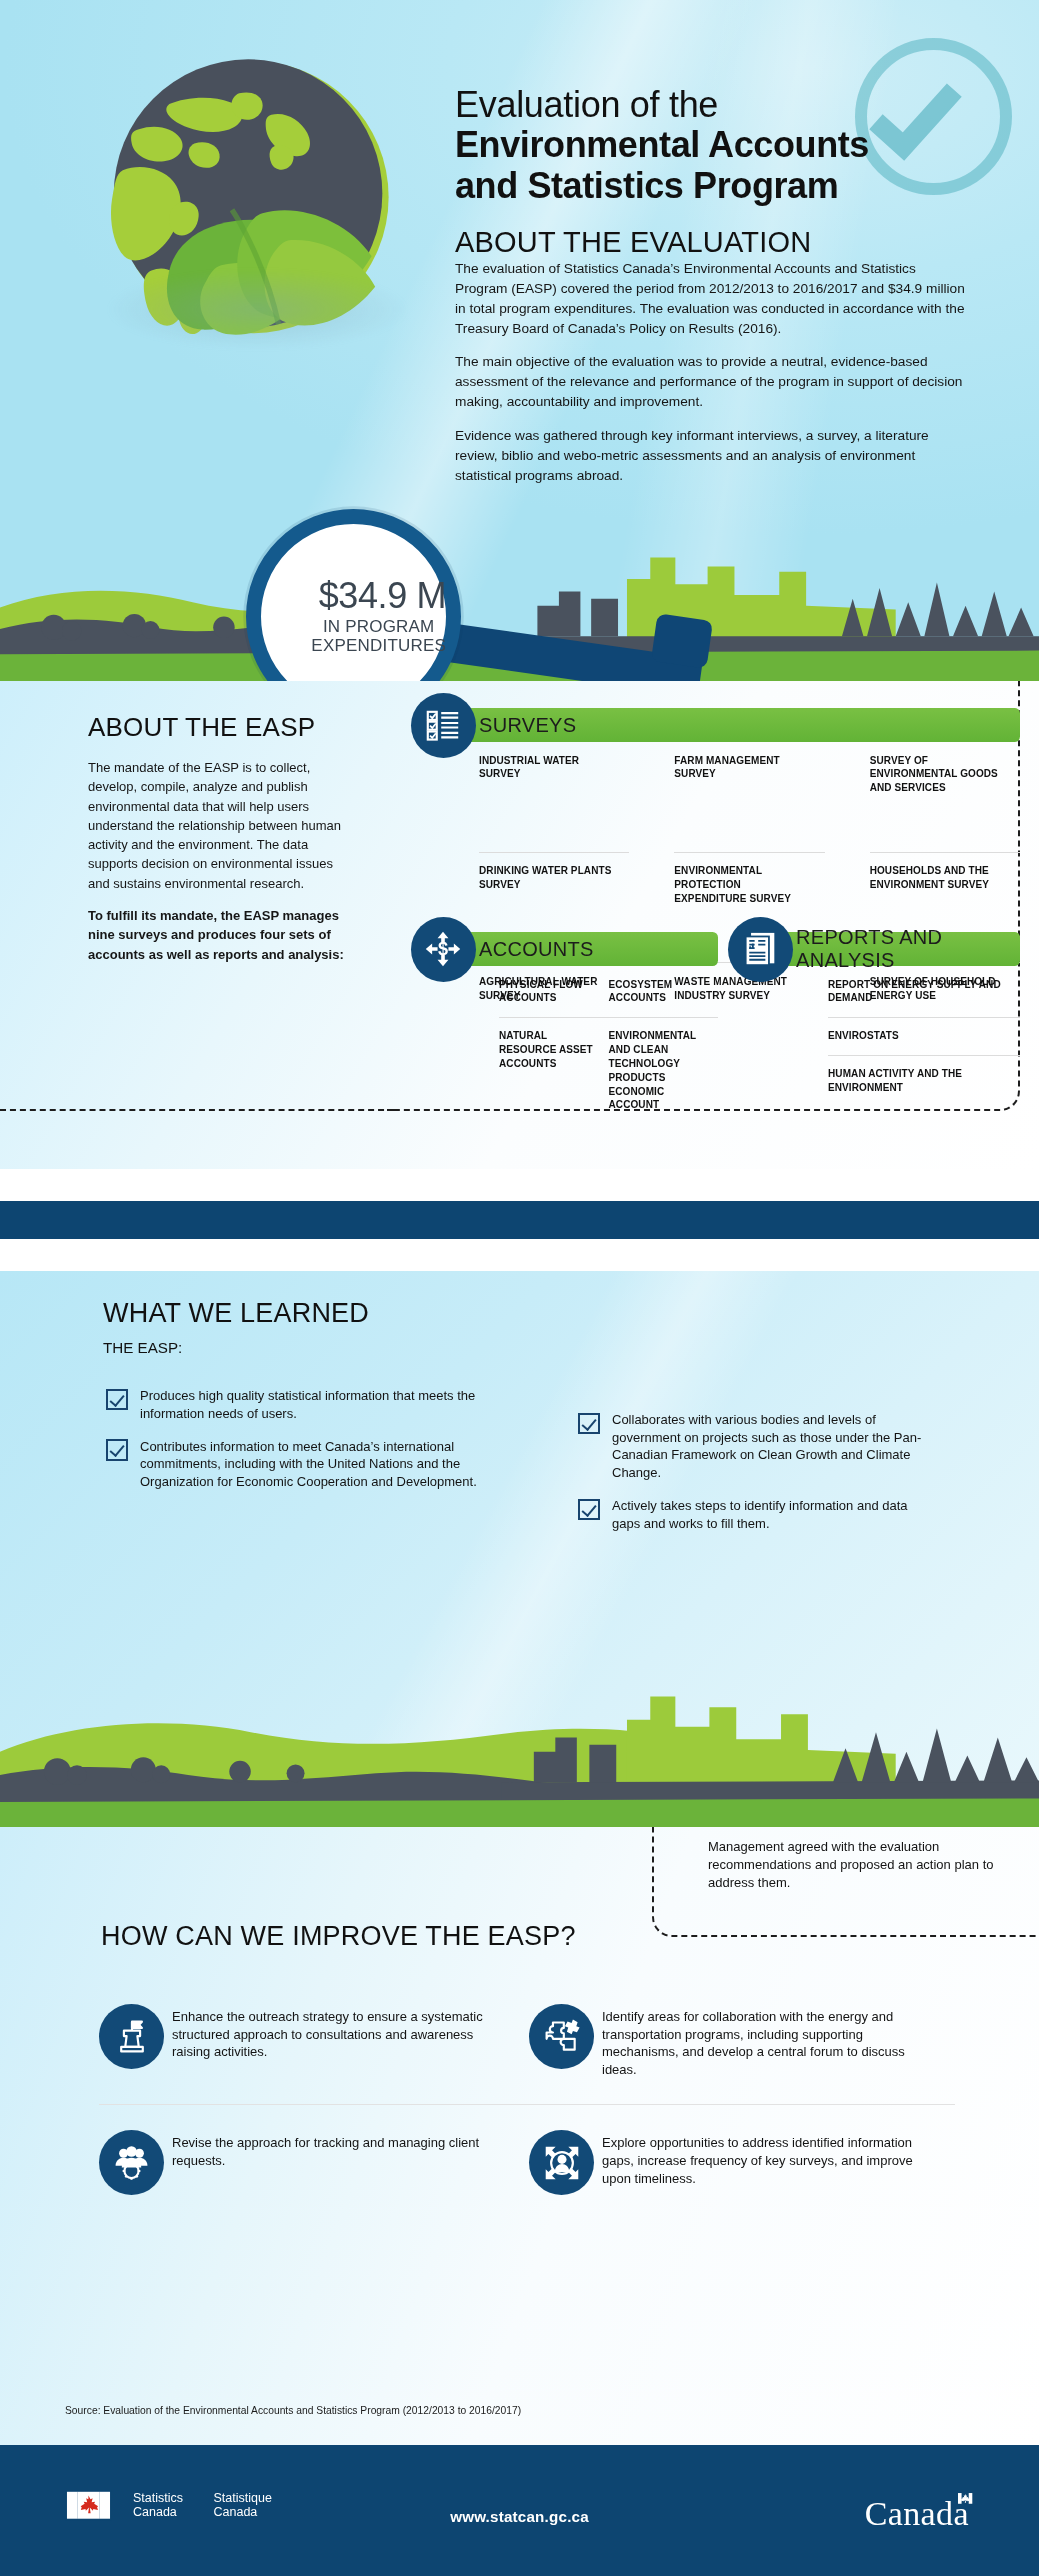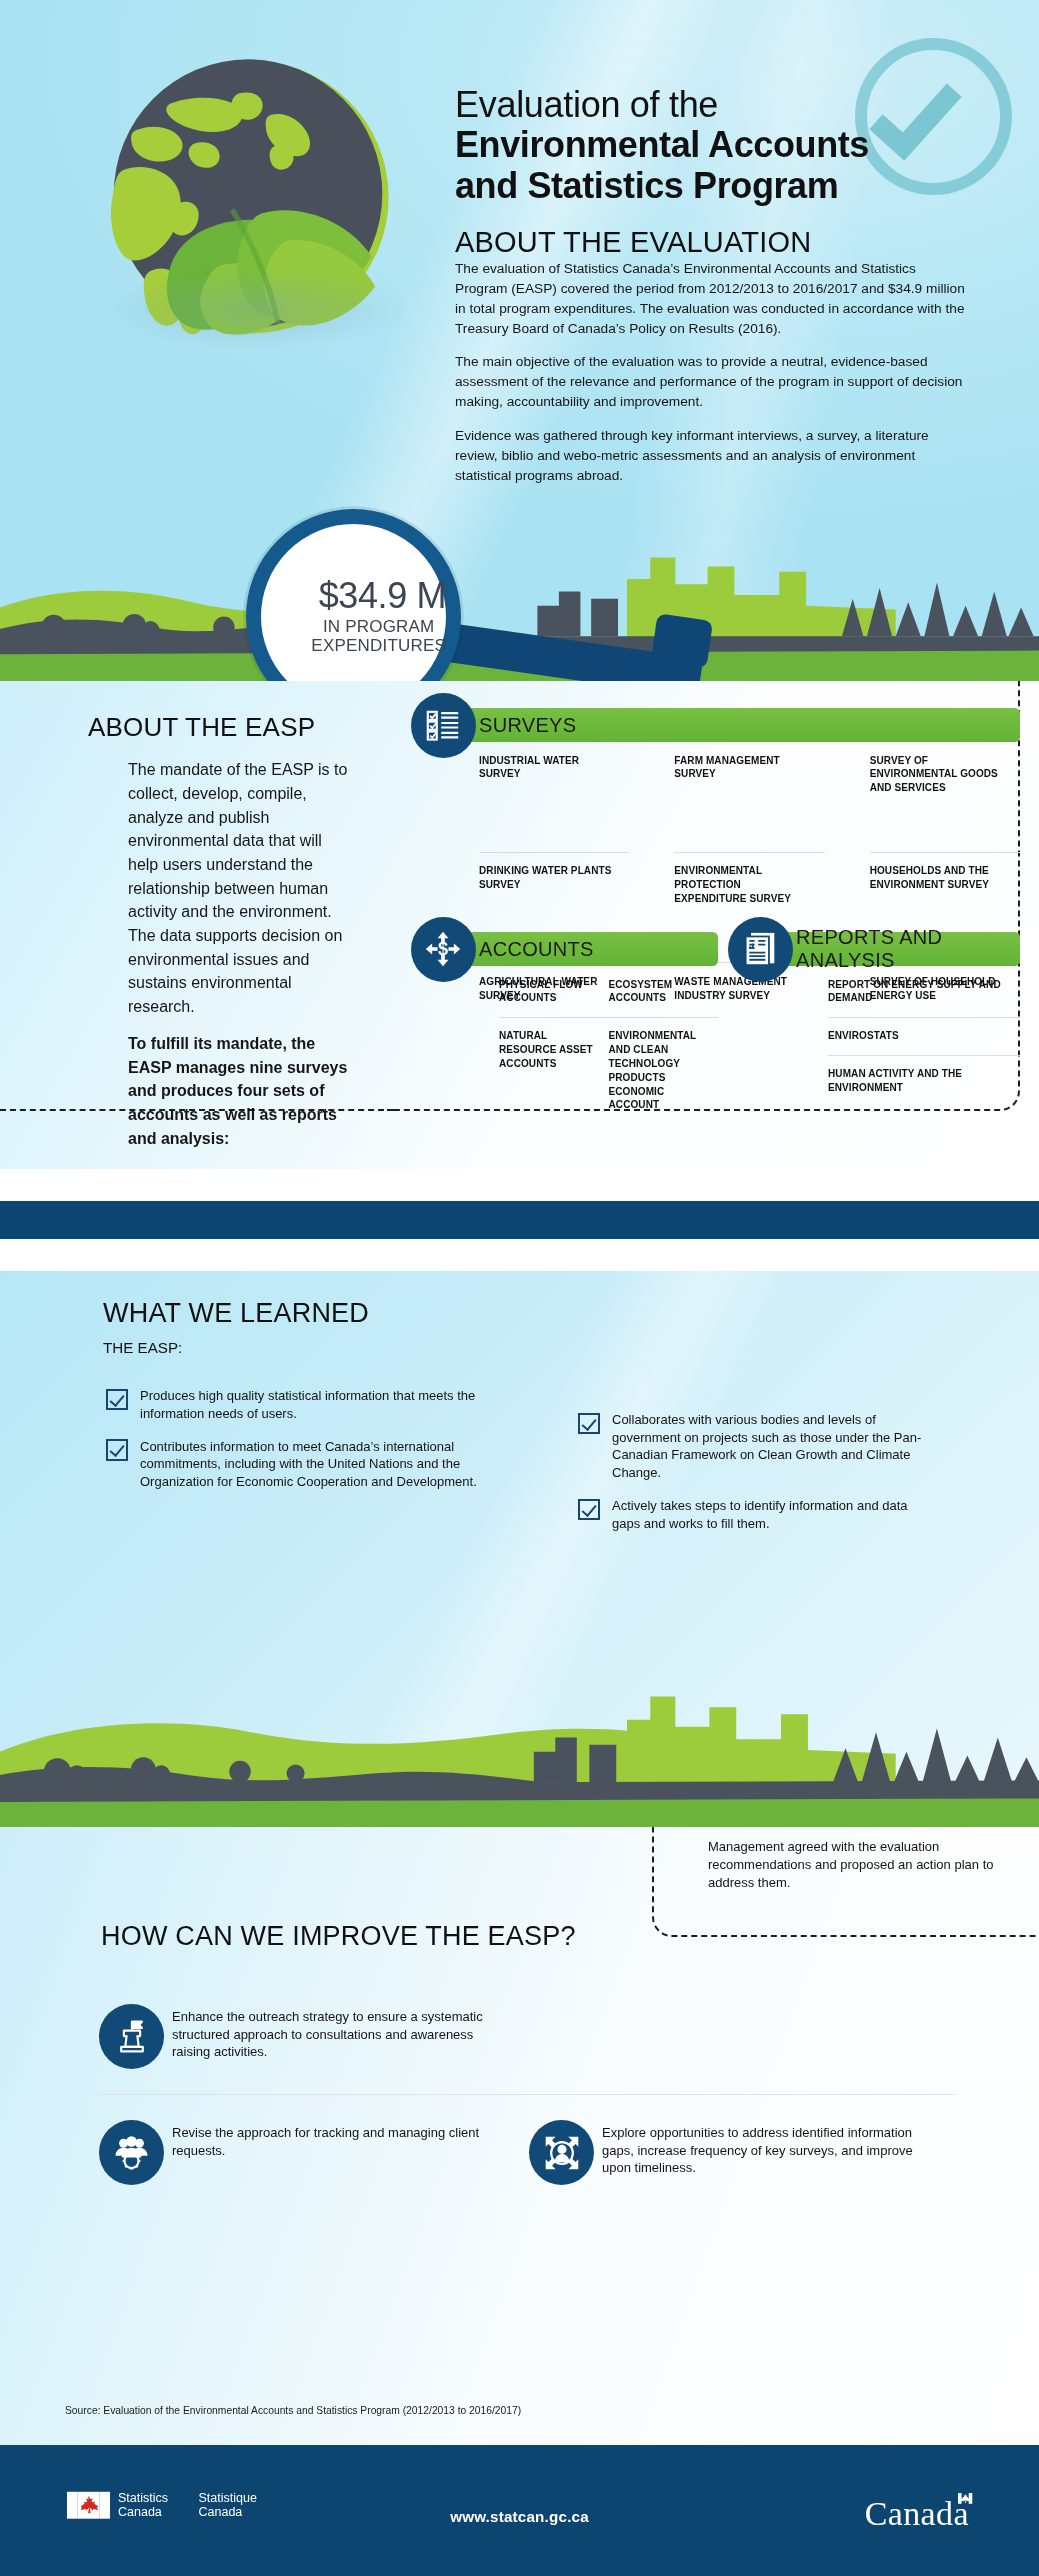"The mandate of the EASP" .easp-p { font-size: 16px -> 13px; margin-left: 40px -> none }
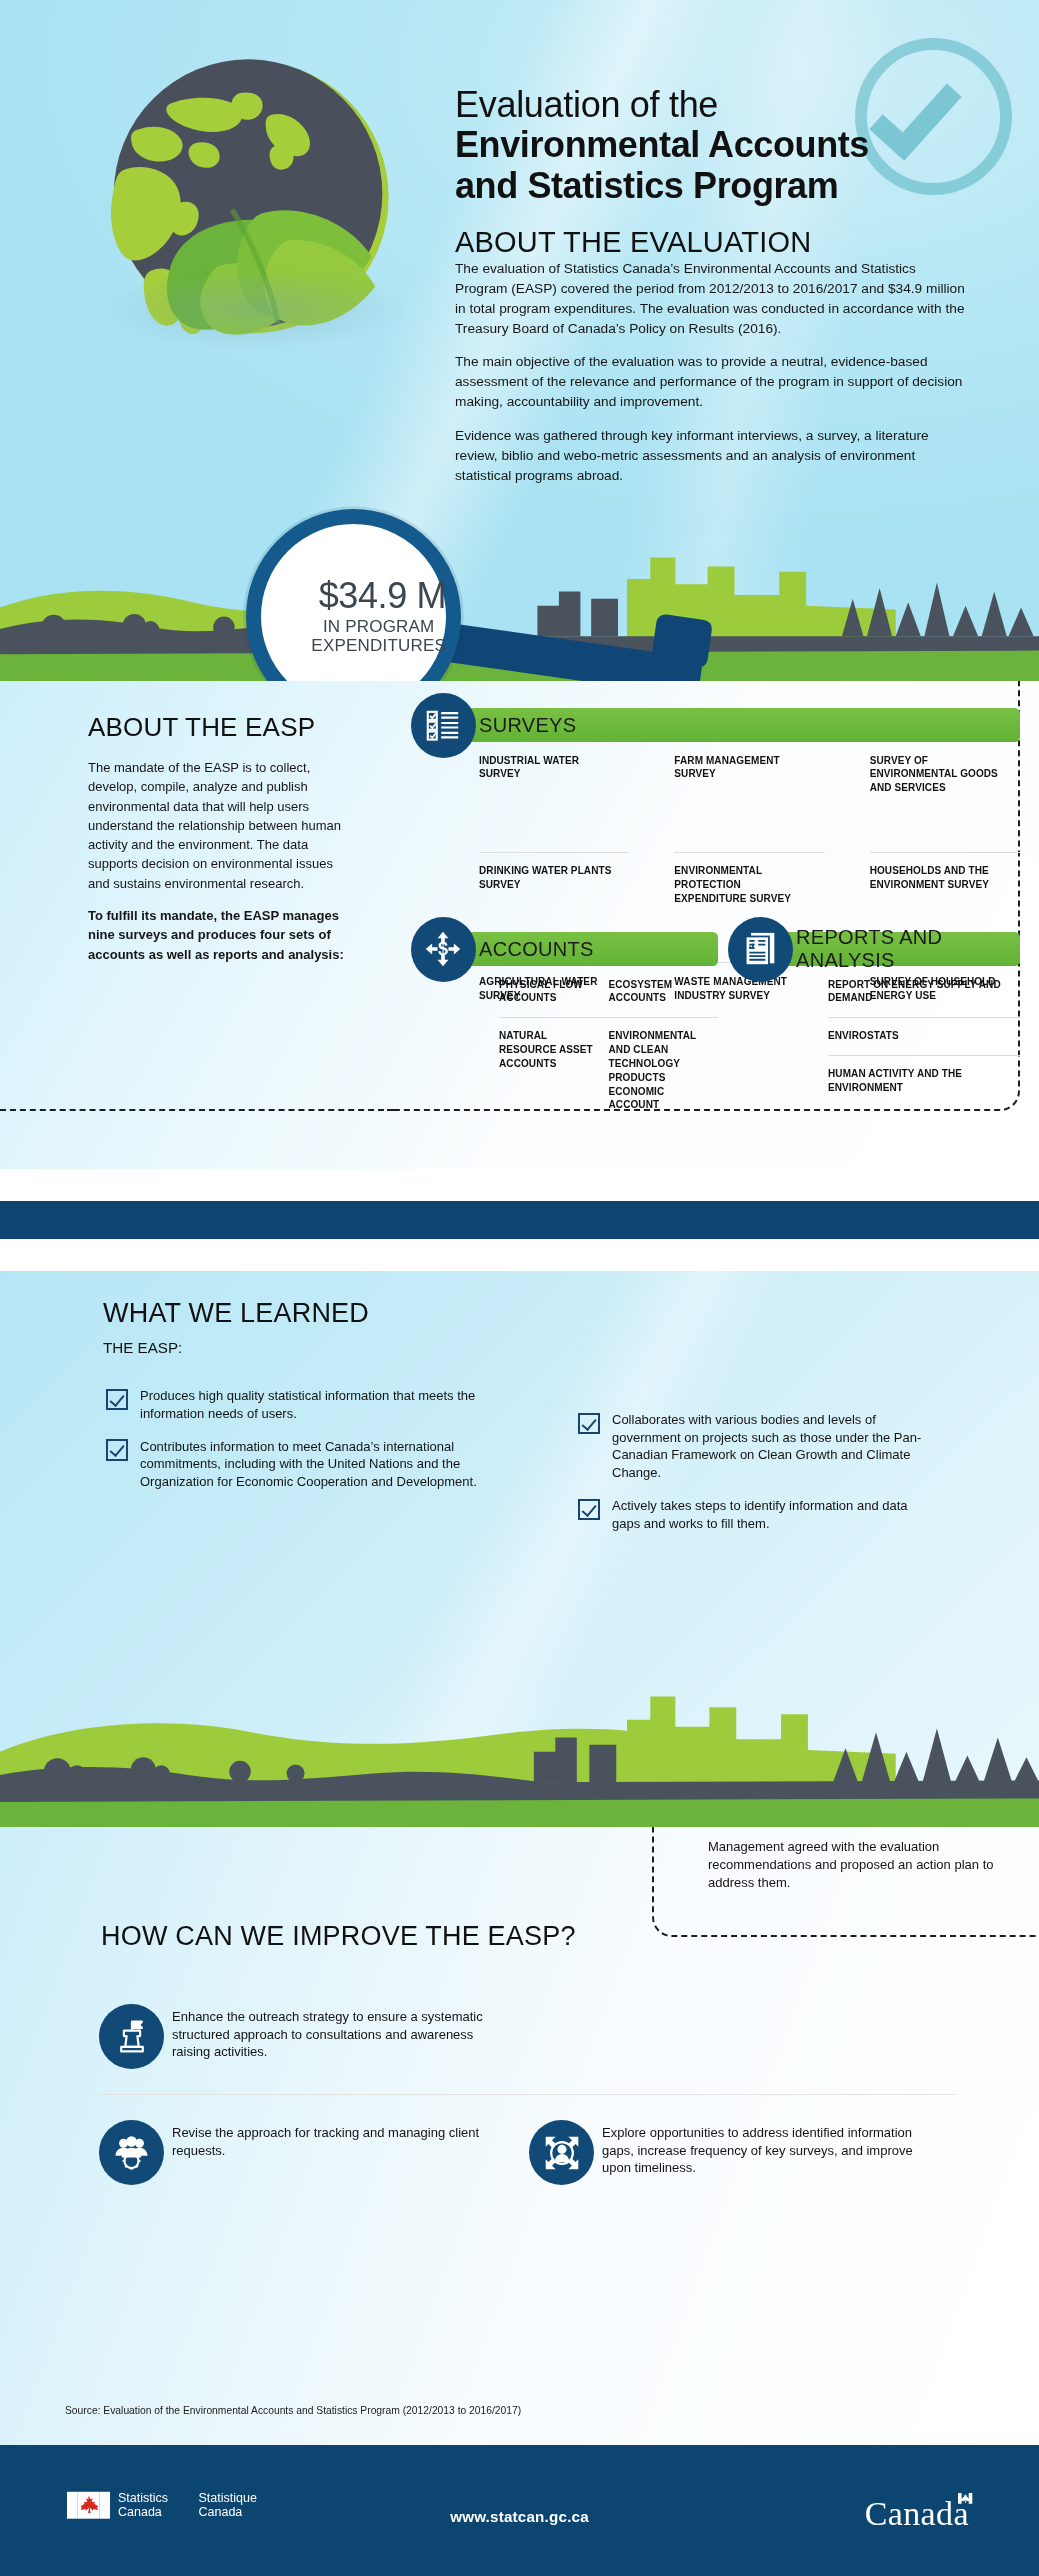"Identify areas for collaboration with" div.rec { html: none -> <div> <div> <svg> <g> <path></path> <path></path> <path></path> </g> </svg> </div> <div>Identify areas for collaboration with the energy and transportation programs, including supporting mechanisms, and develop a central forum to discuss ideas.</div> </div> }
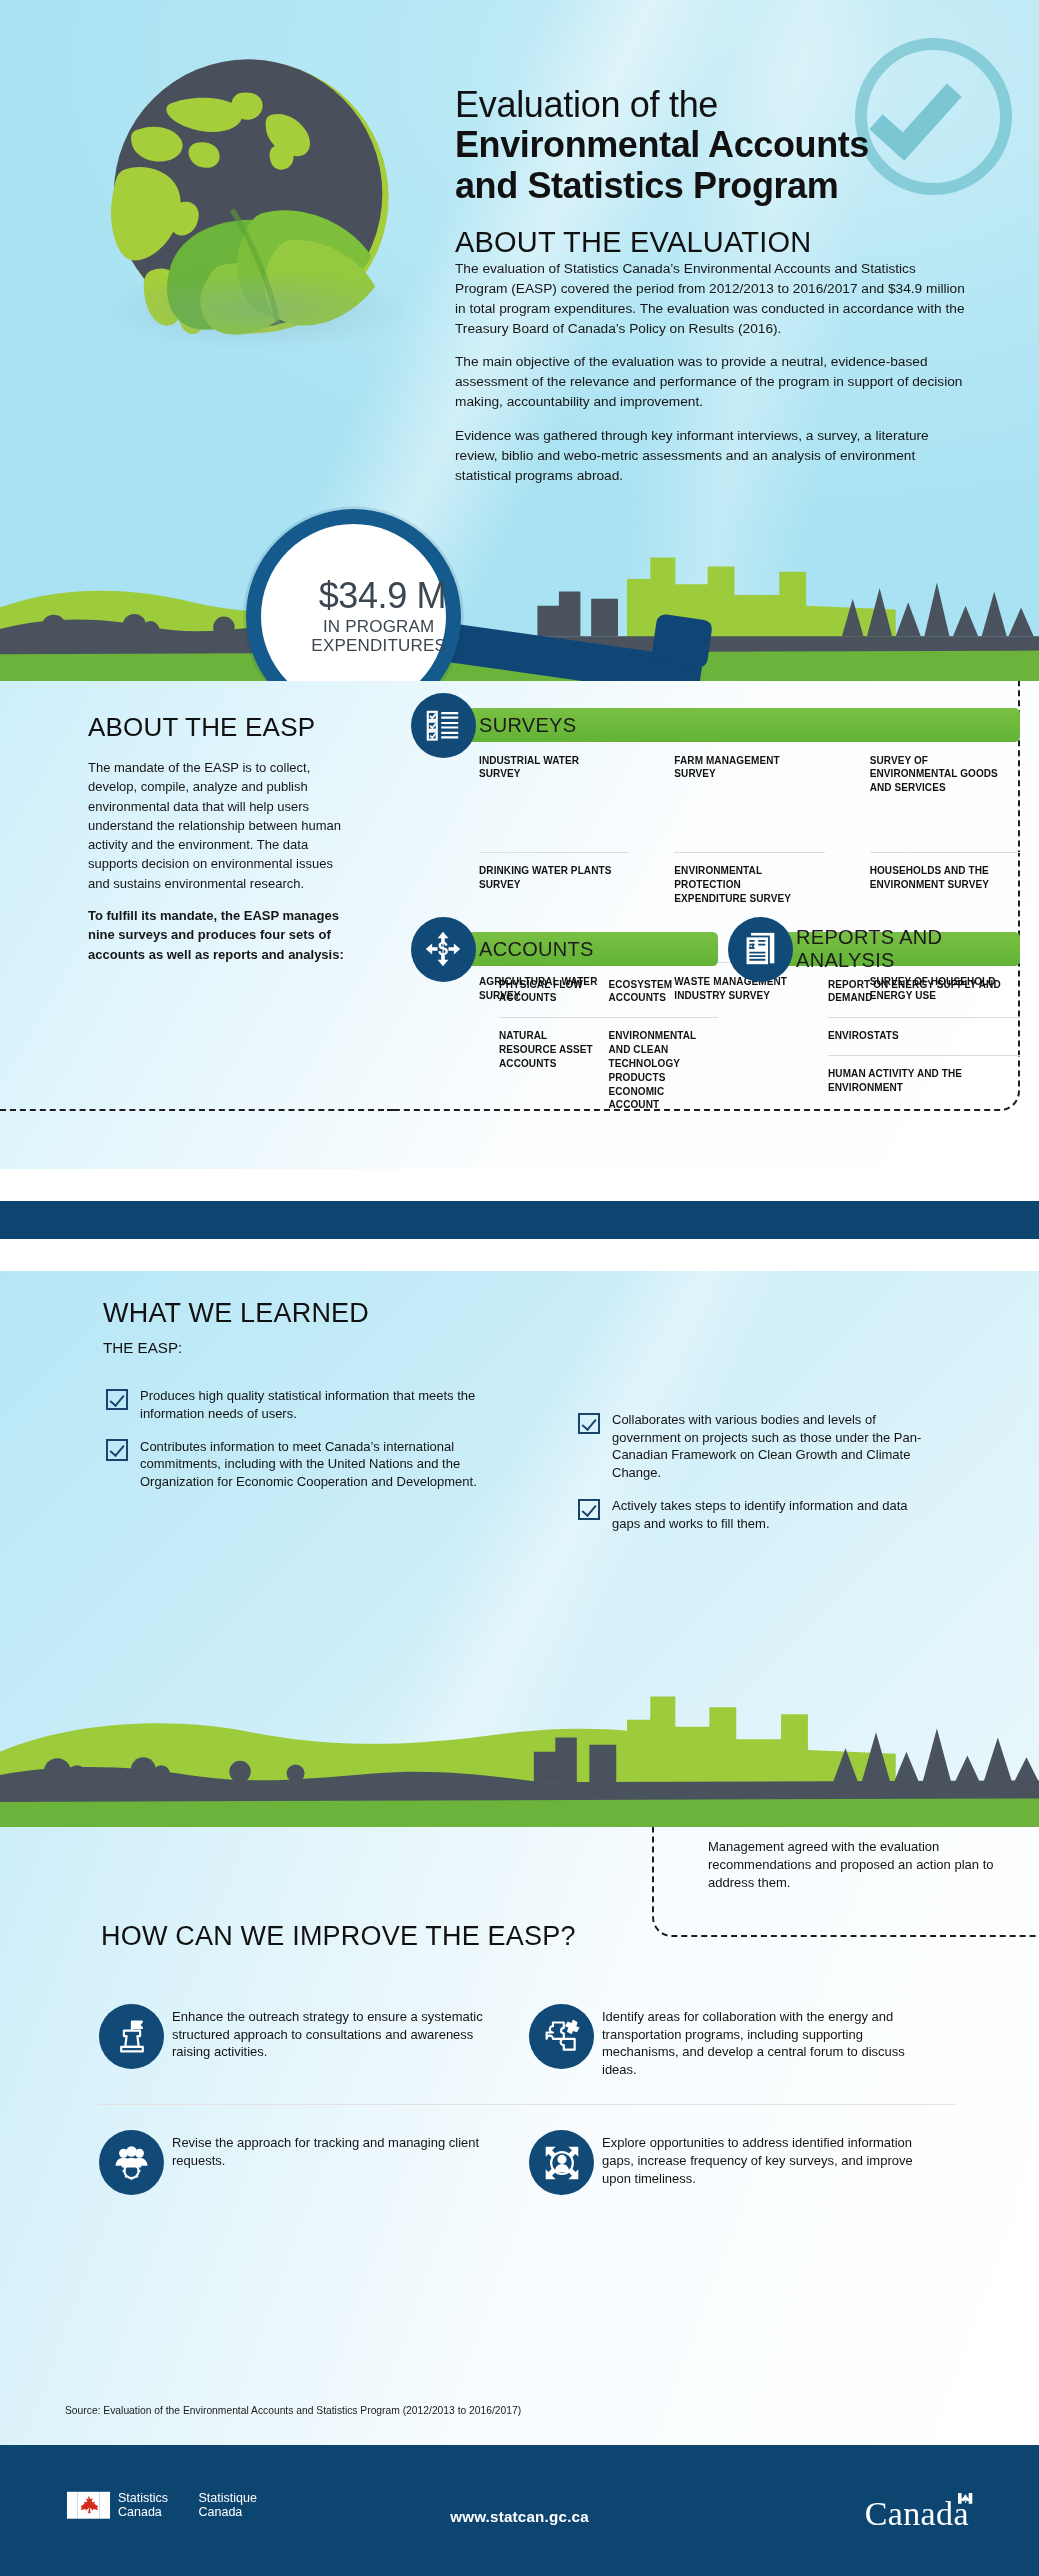"Statistics" .foot-logo { gap: 6px -> 21px }
